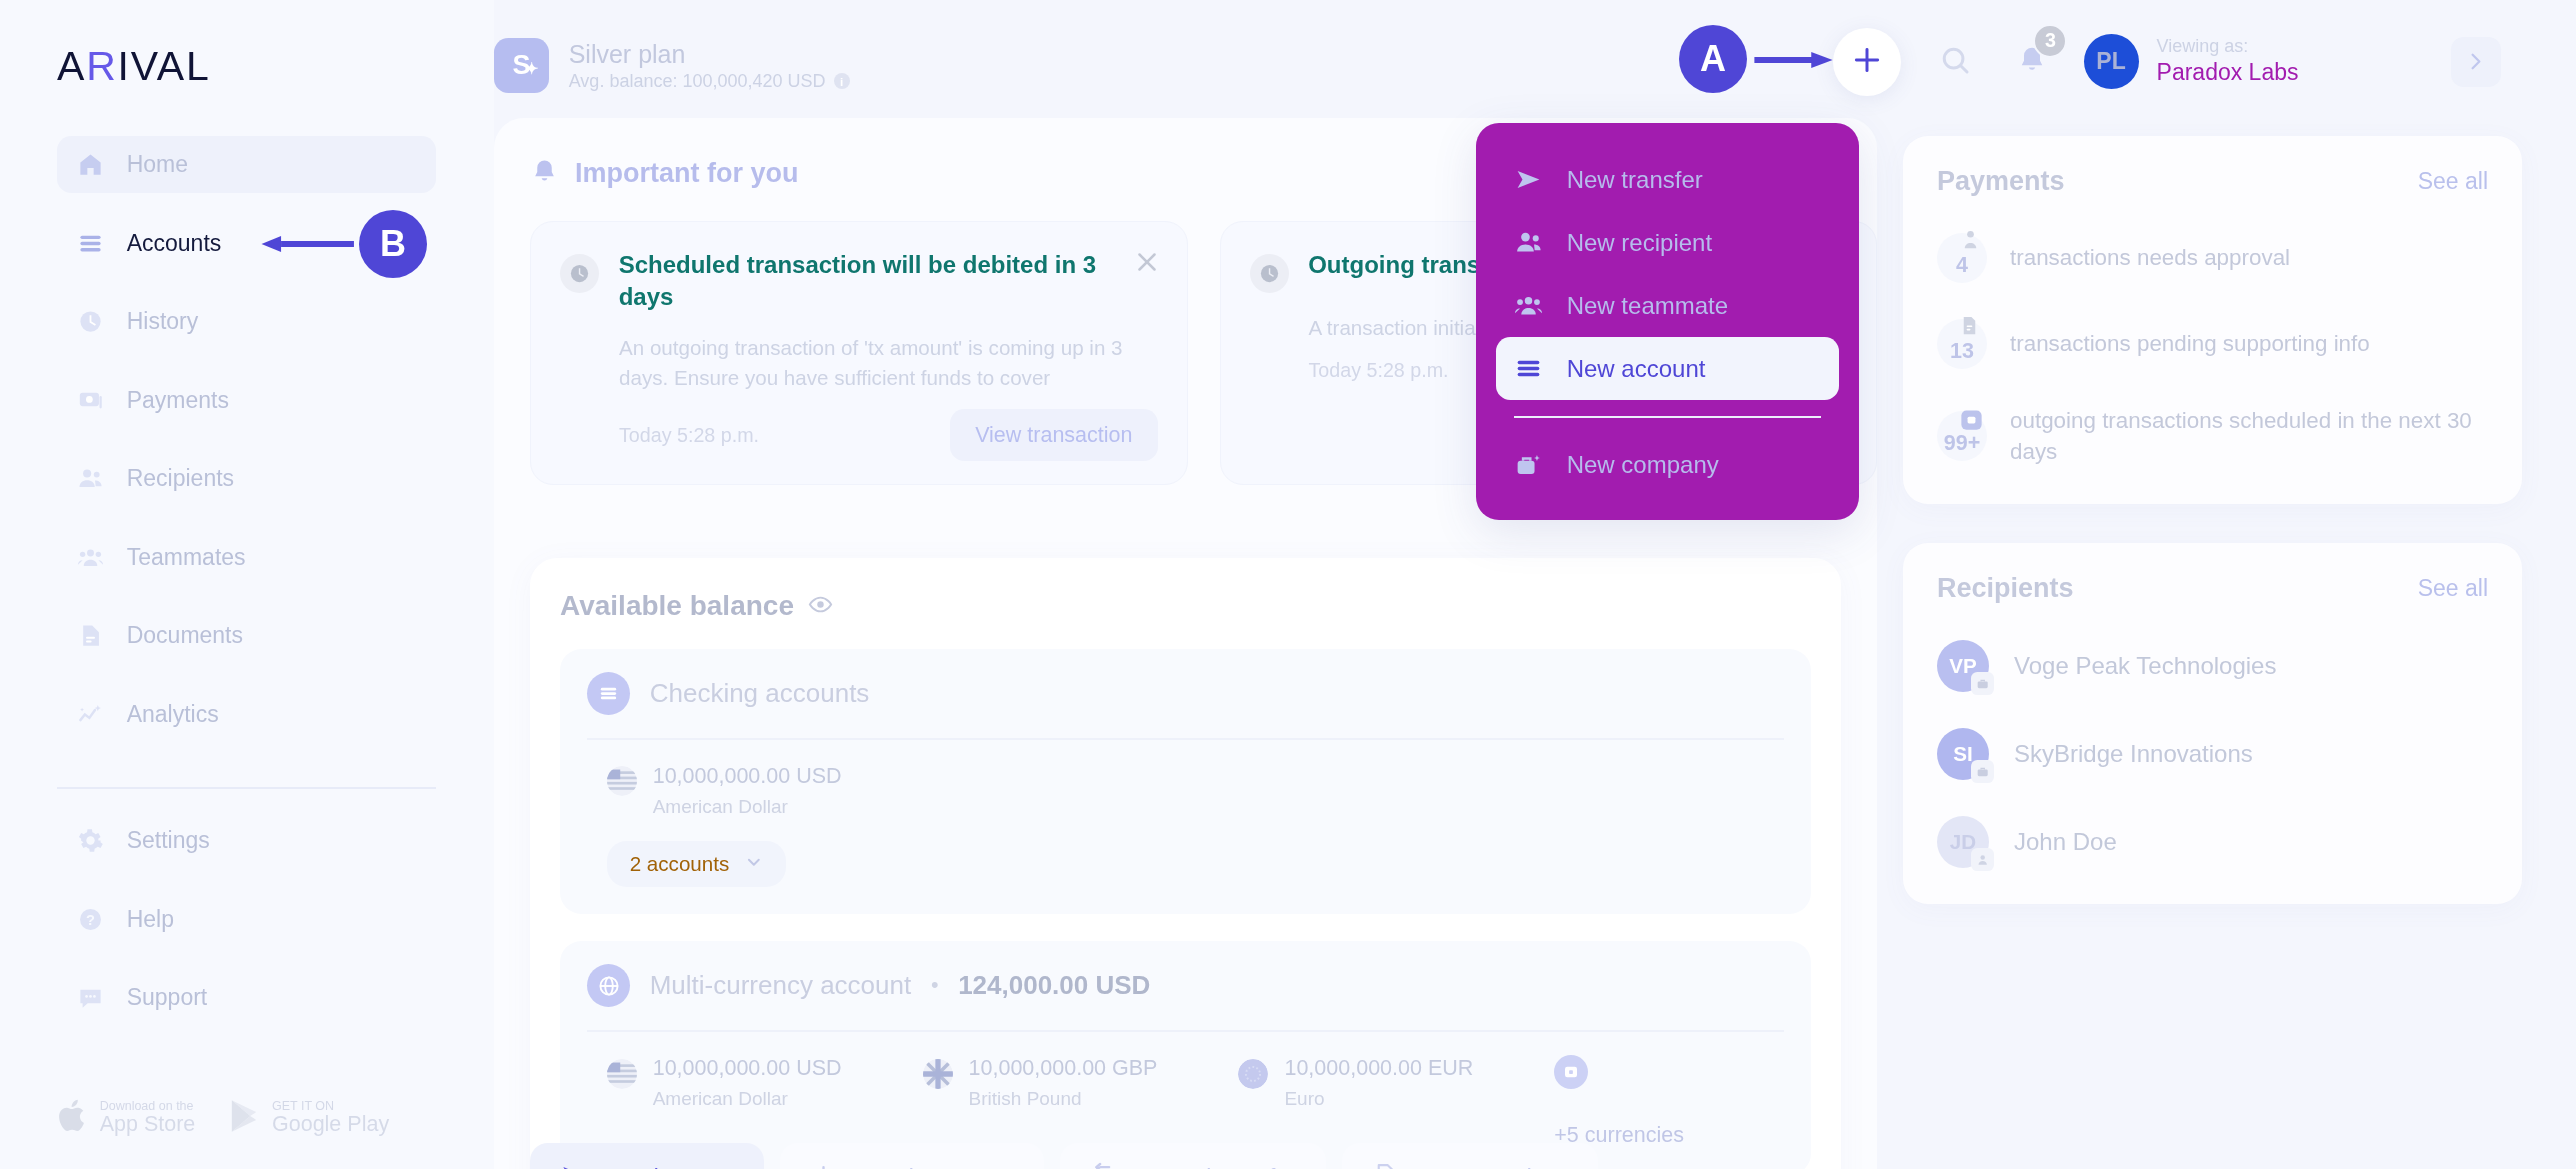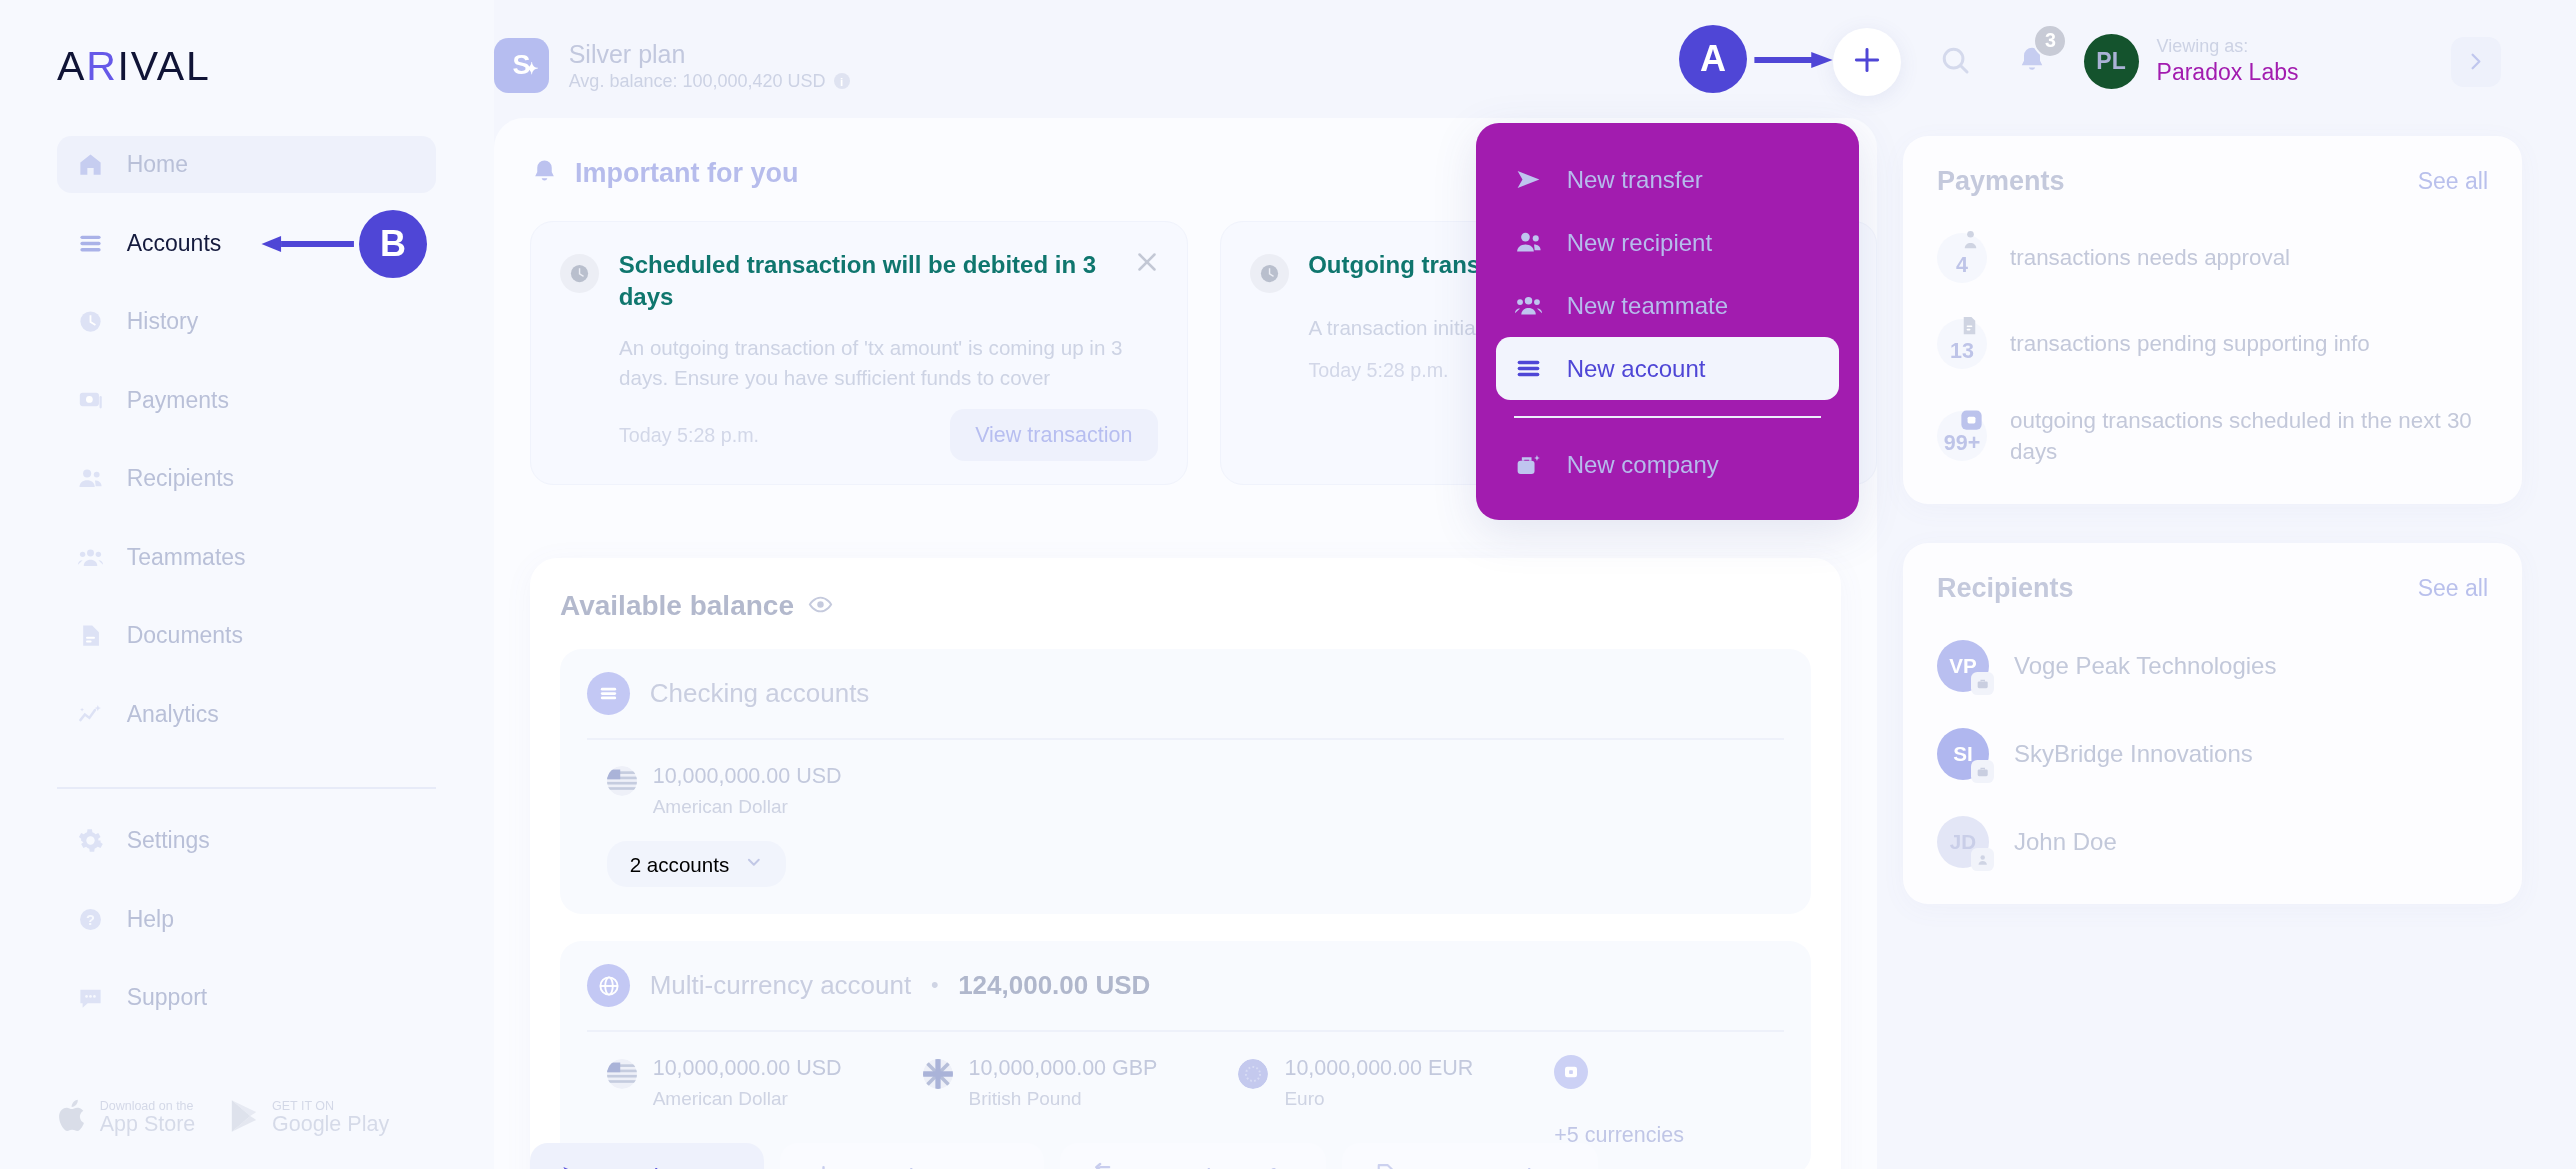"PL" .avatar-pl { background: #14532d -> #1d4ed8 }
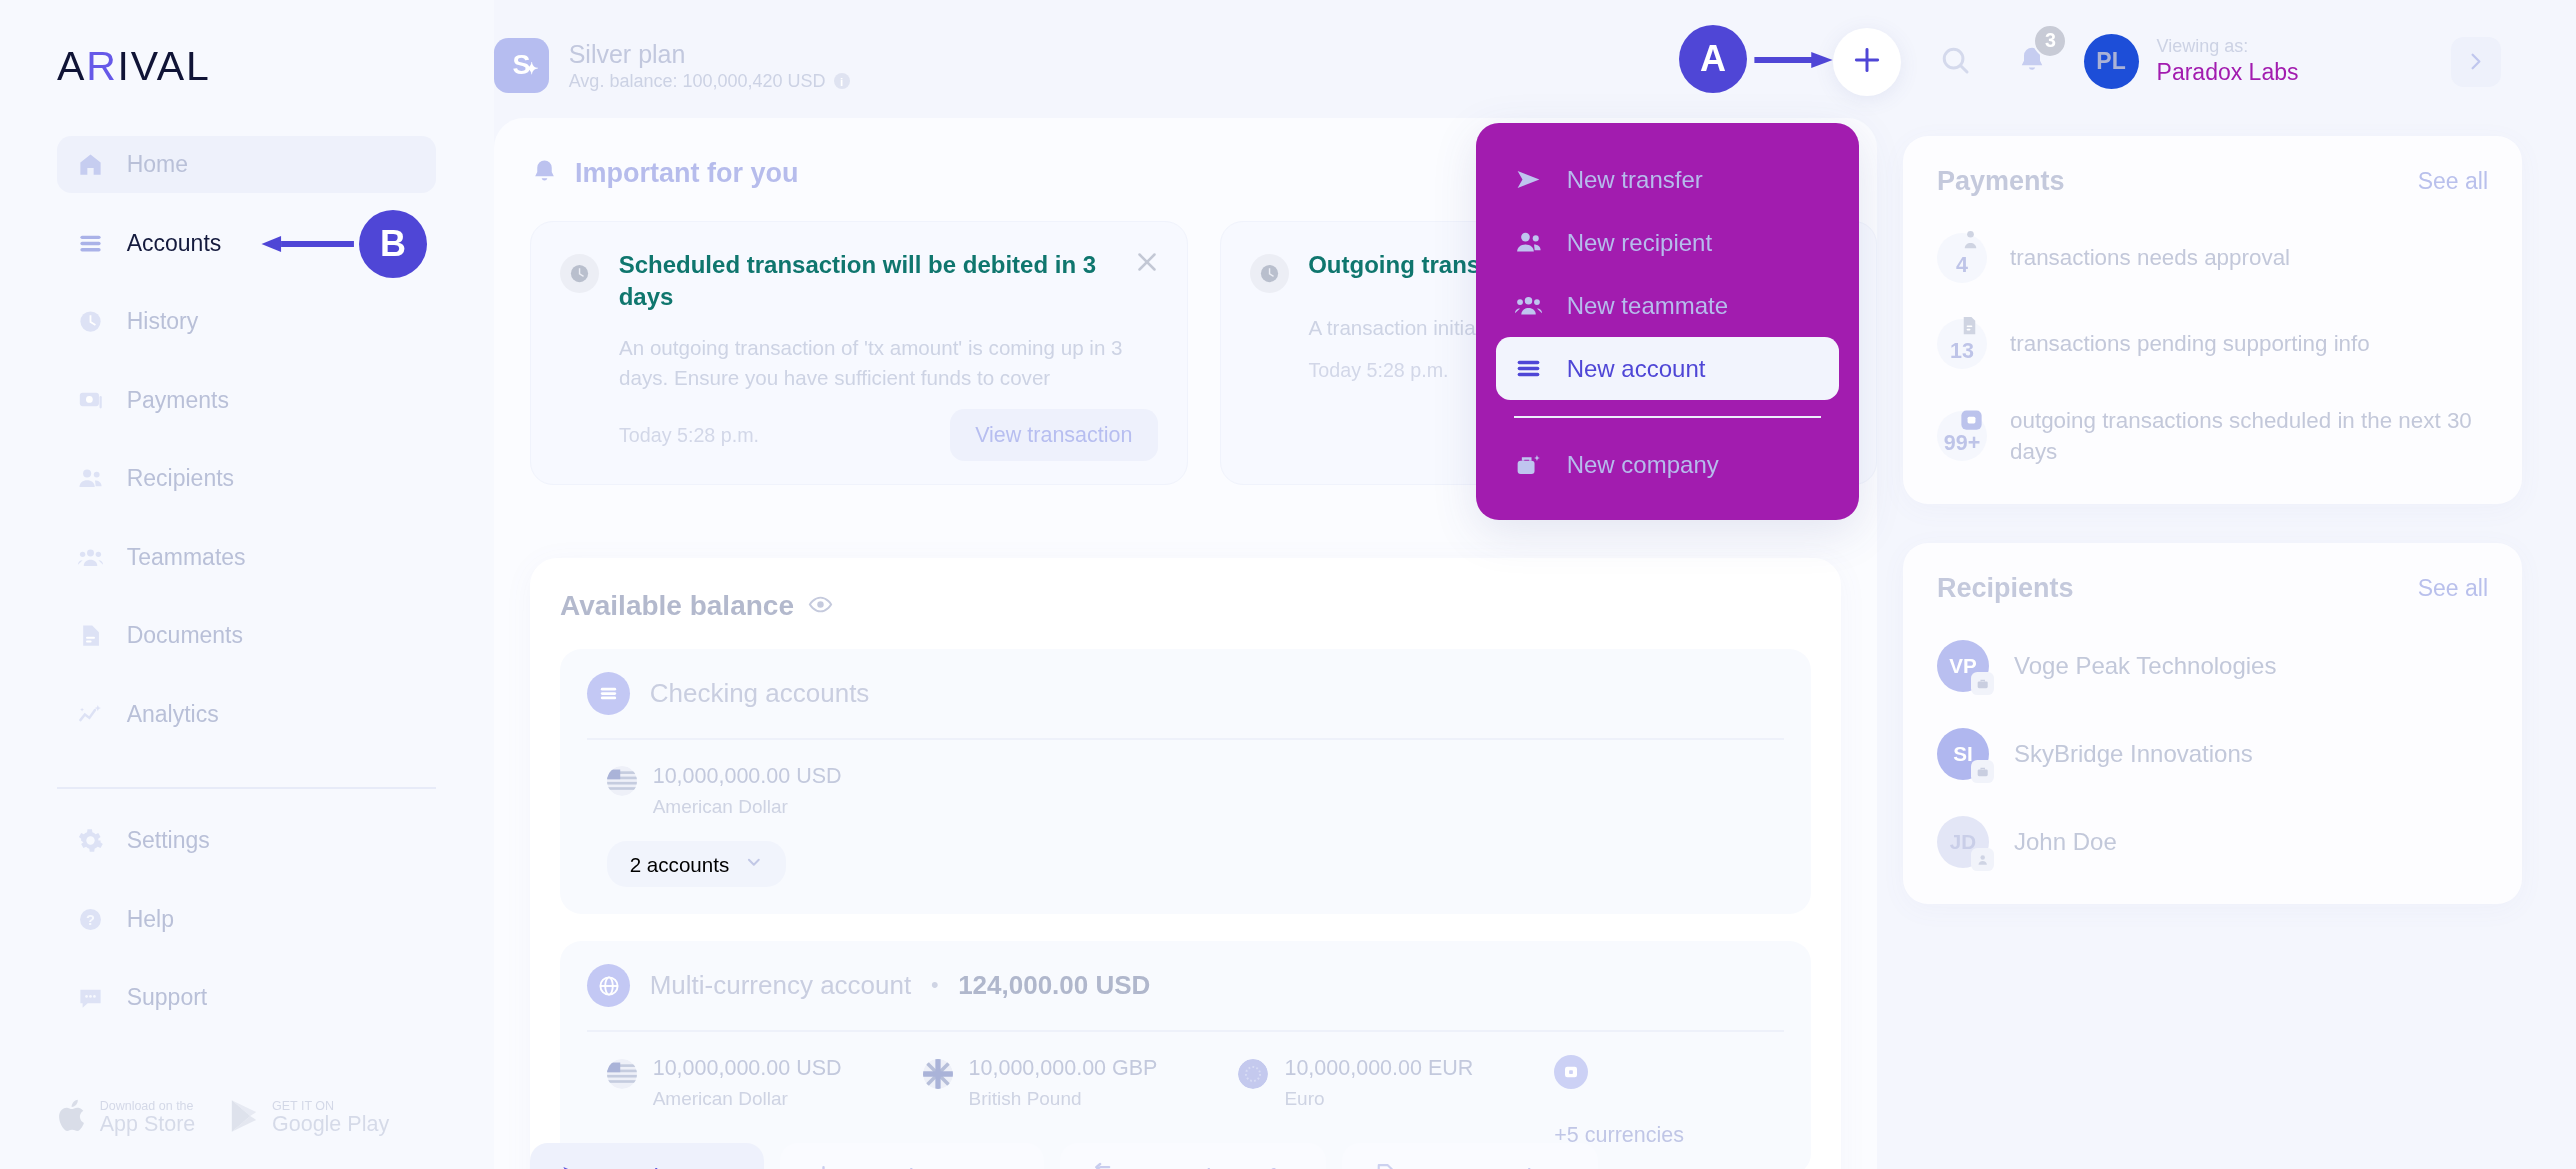"2 accounts" .chip-accounts { align-items: flex-end -> center; color: #000000 -> #a16207 }
